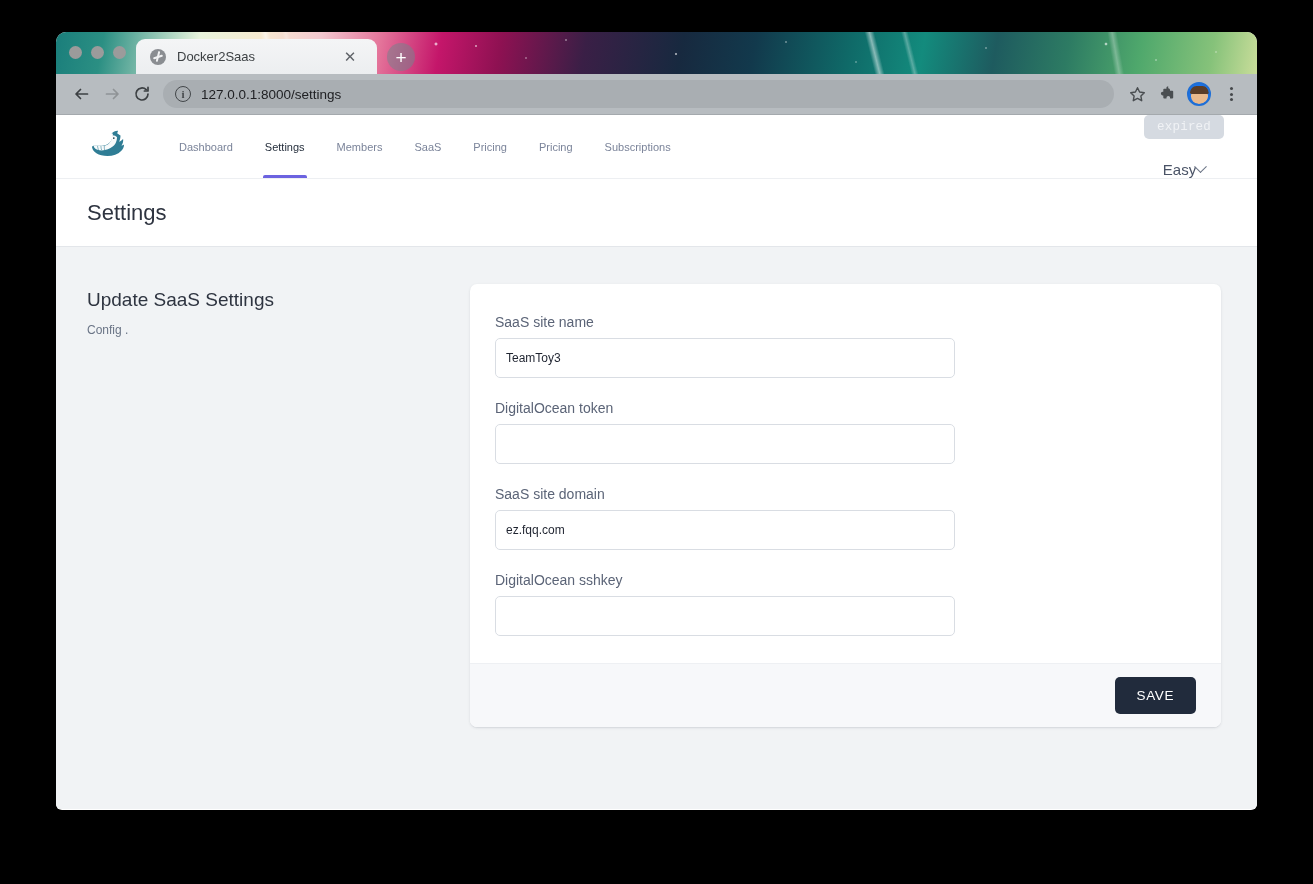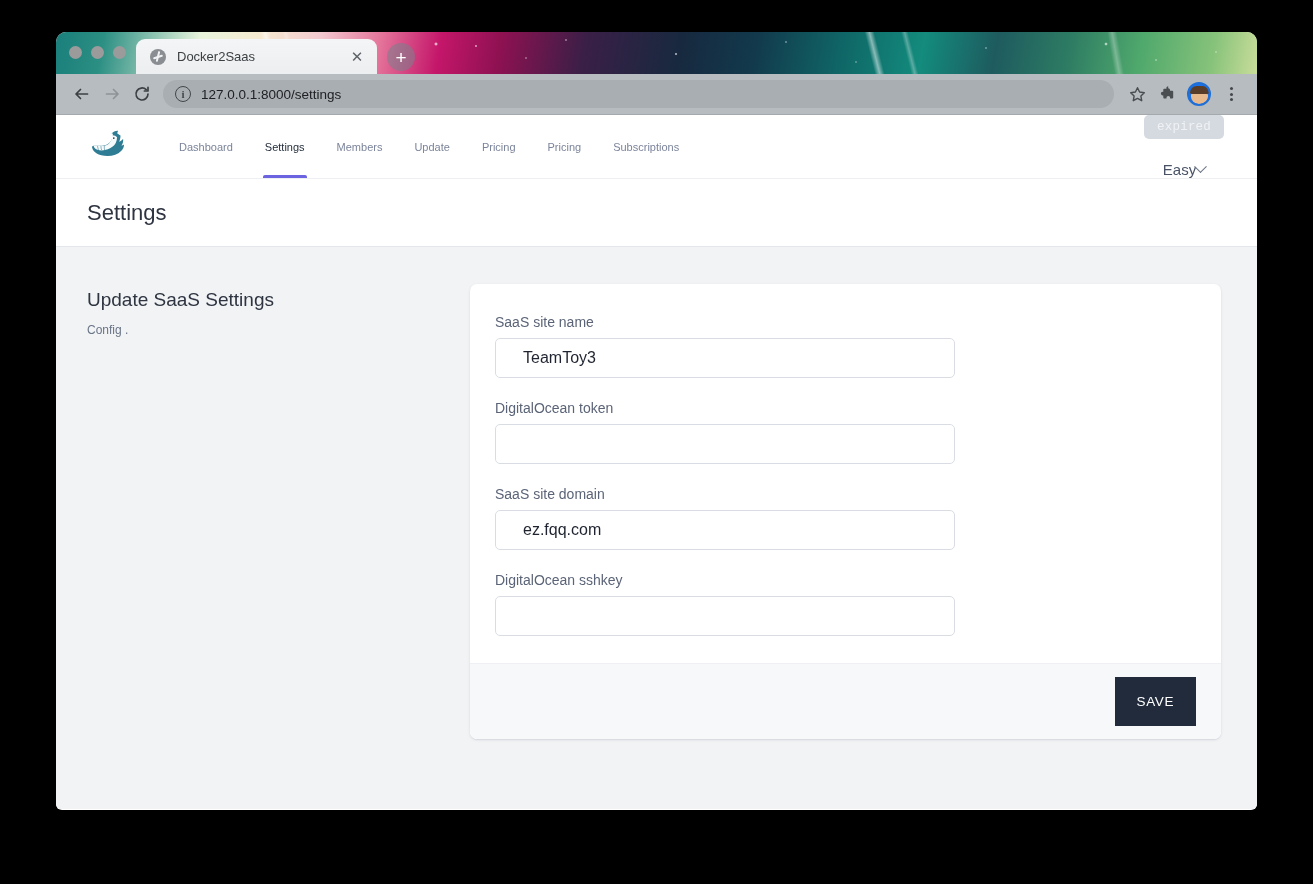"Docker2Saas" .tab { padding: 0 10px 0 14px -> 0 17px 0 14px }
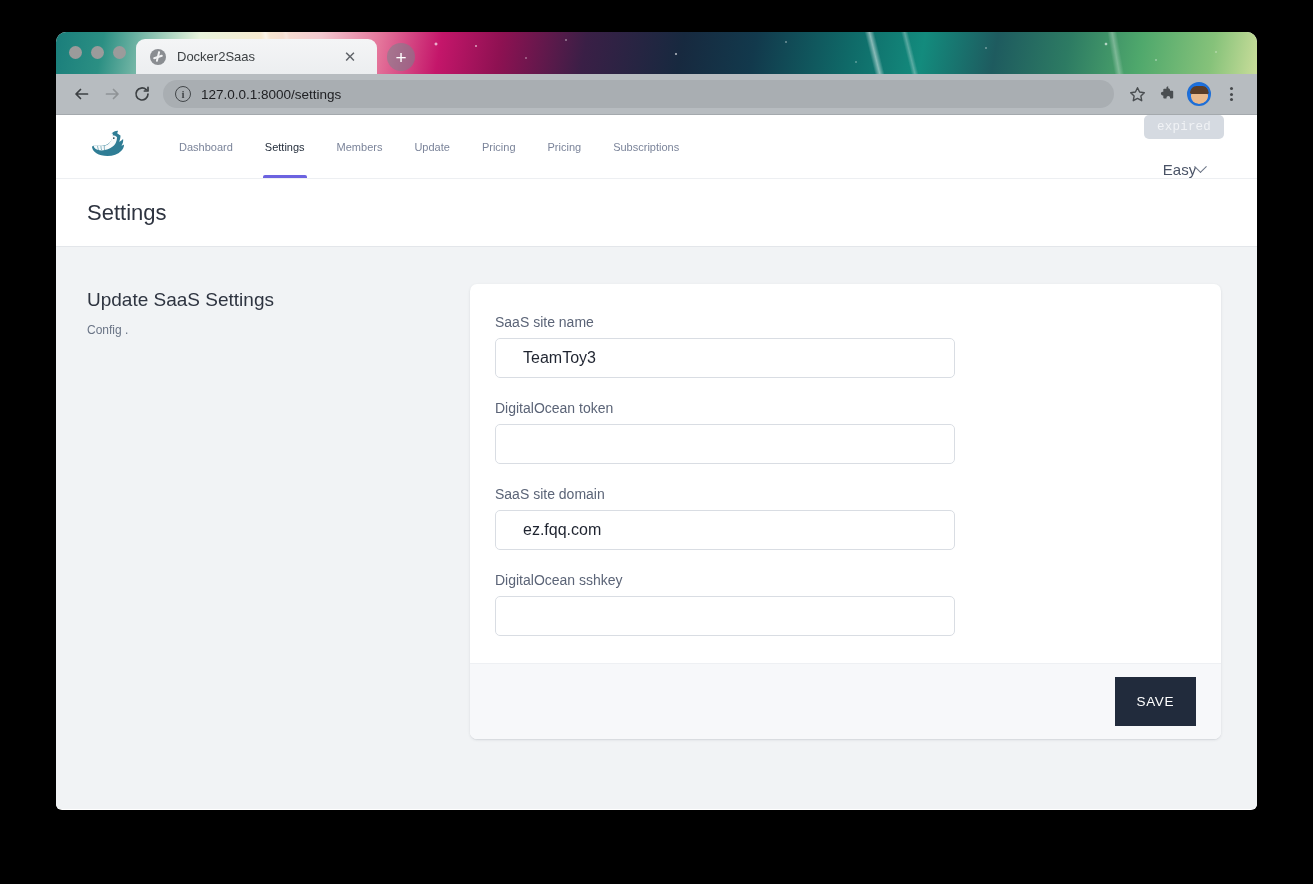"Update" a.nav-link { text: Update -> SaaS }
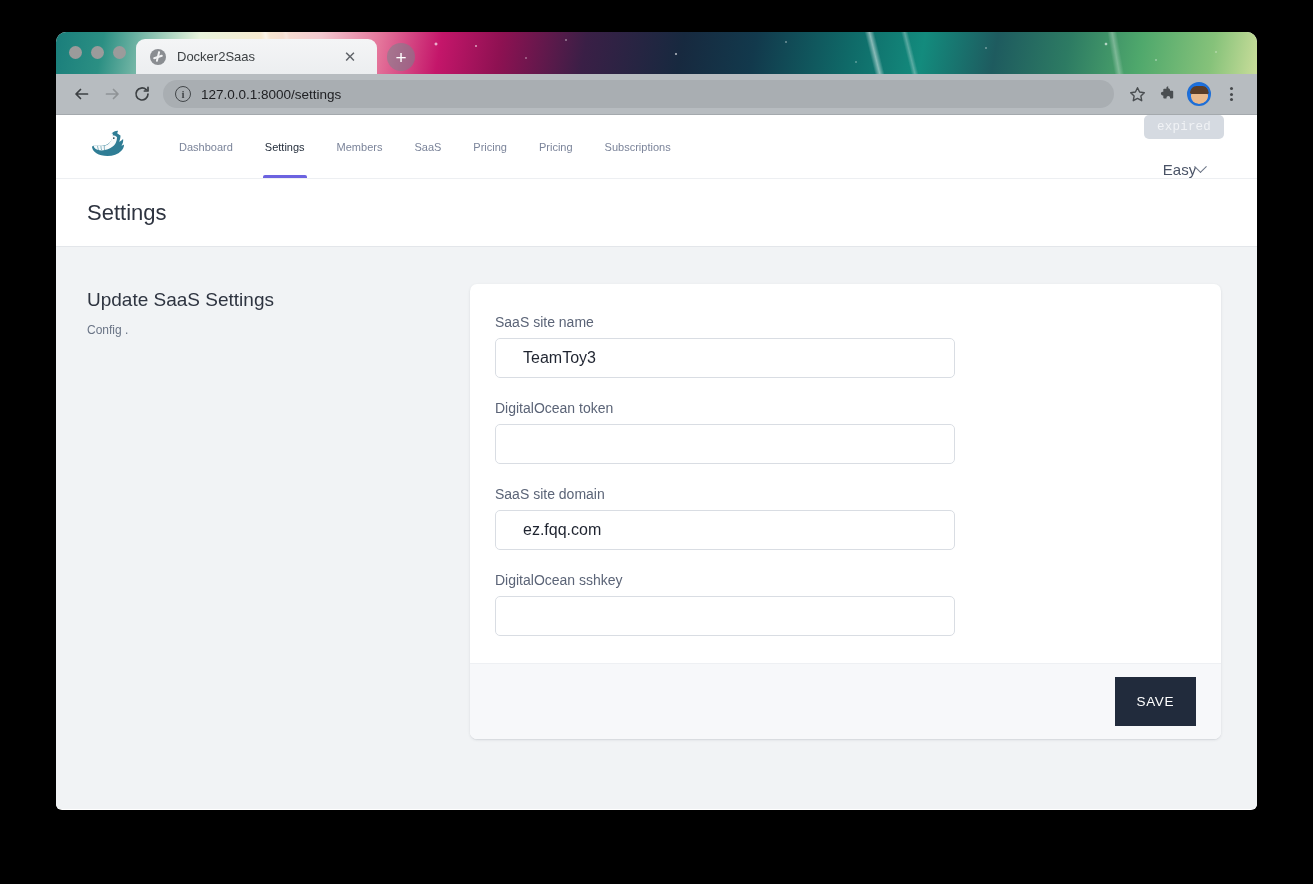"TeamToy3" .field input { font-size: 16px -> 12px; padding: 0 27px -> 0 10px }
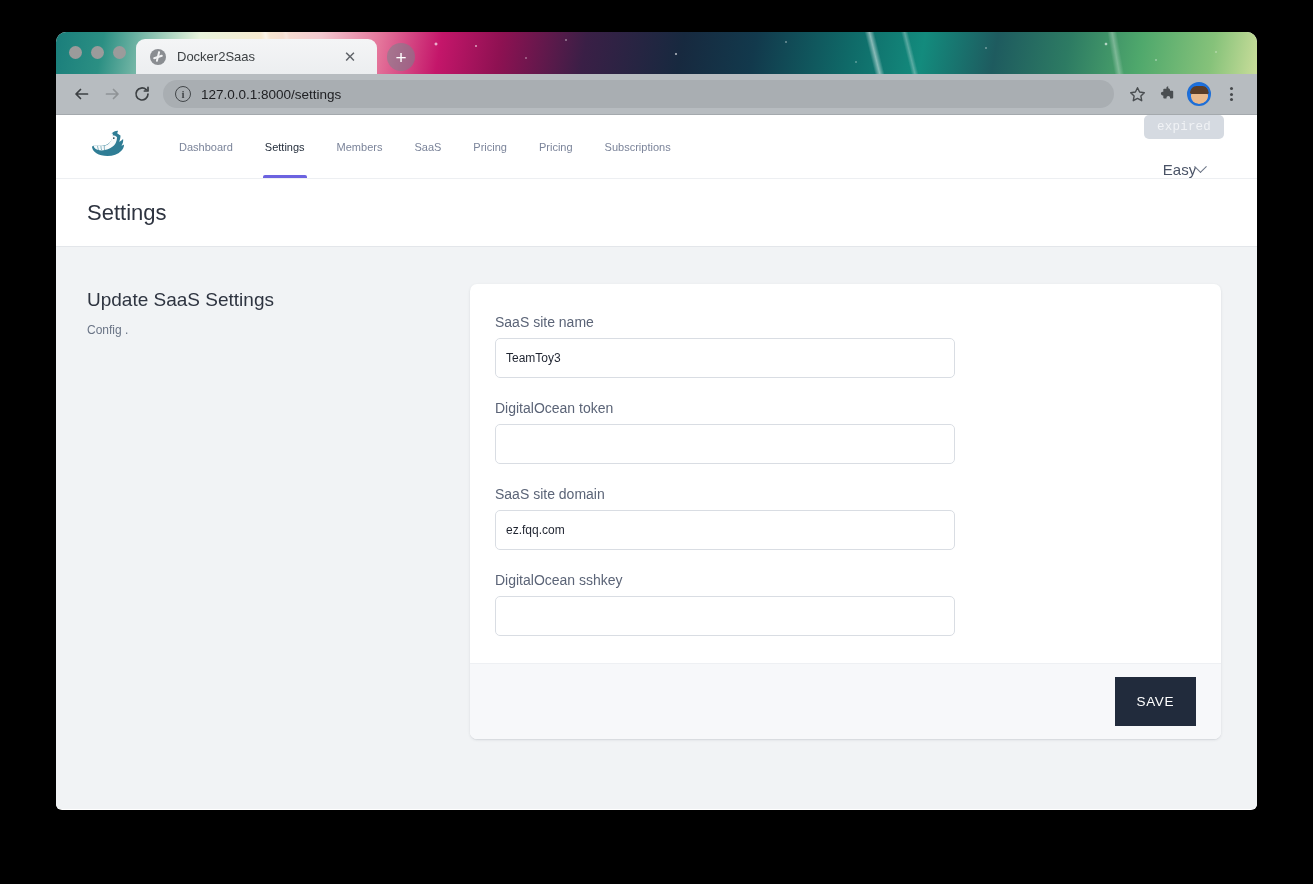"SAVE" #save-button { border-radius: 0 -> 5px; padding: 17px 22px -> 11px 22px }
